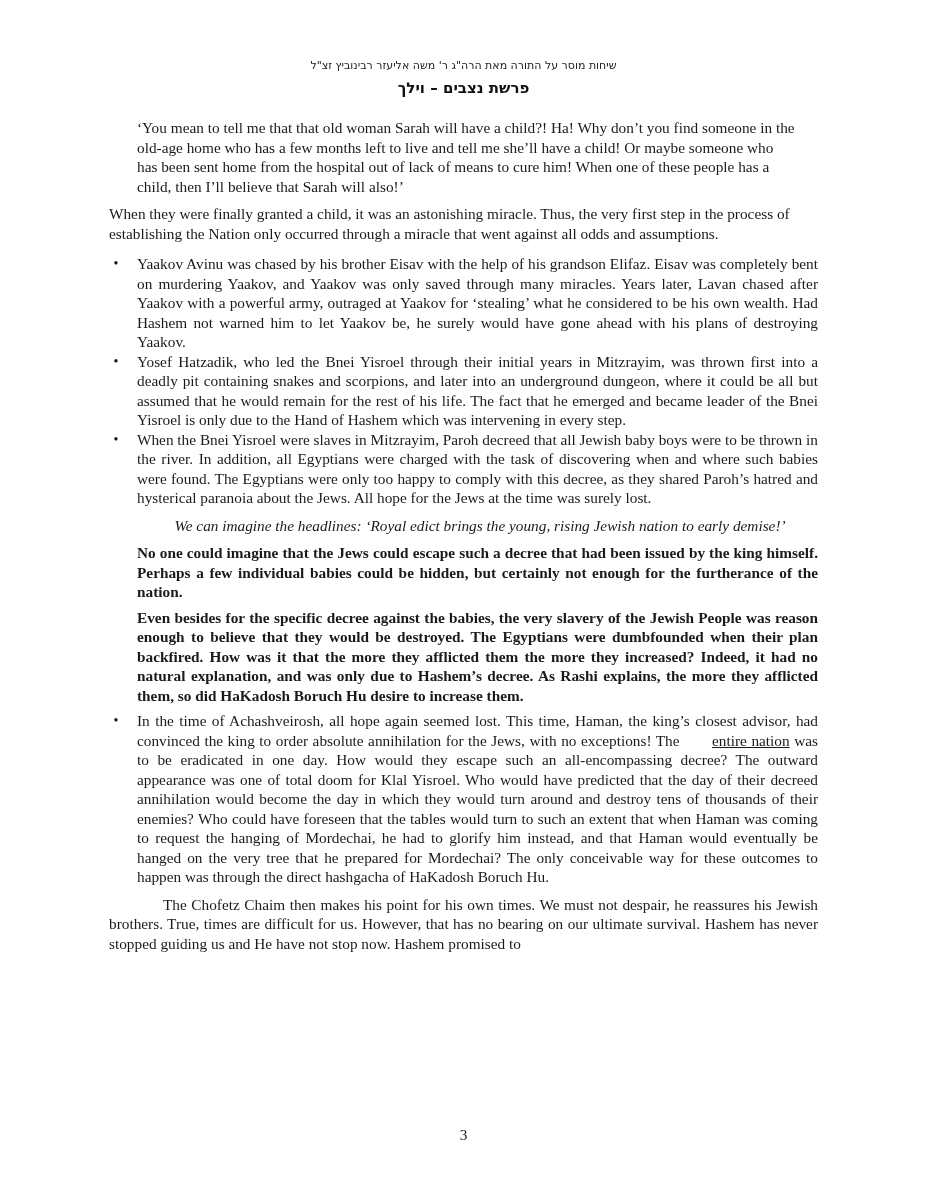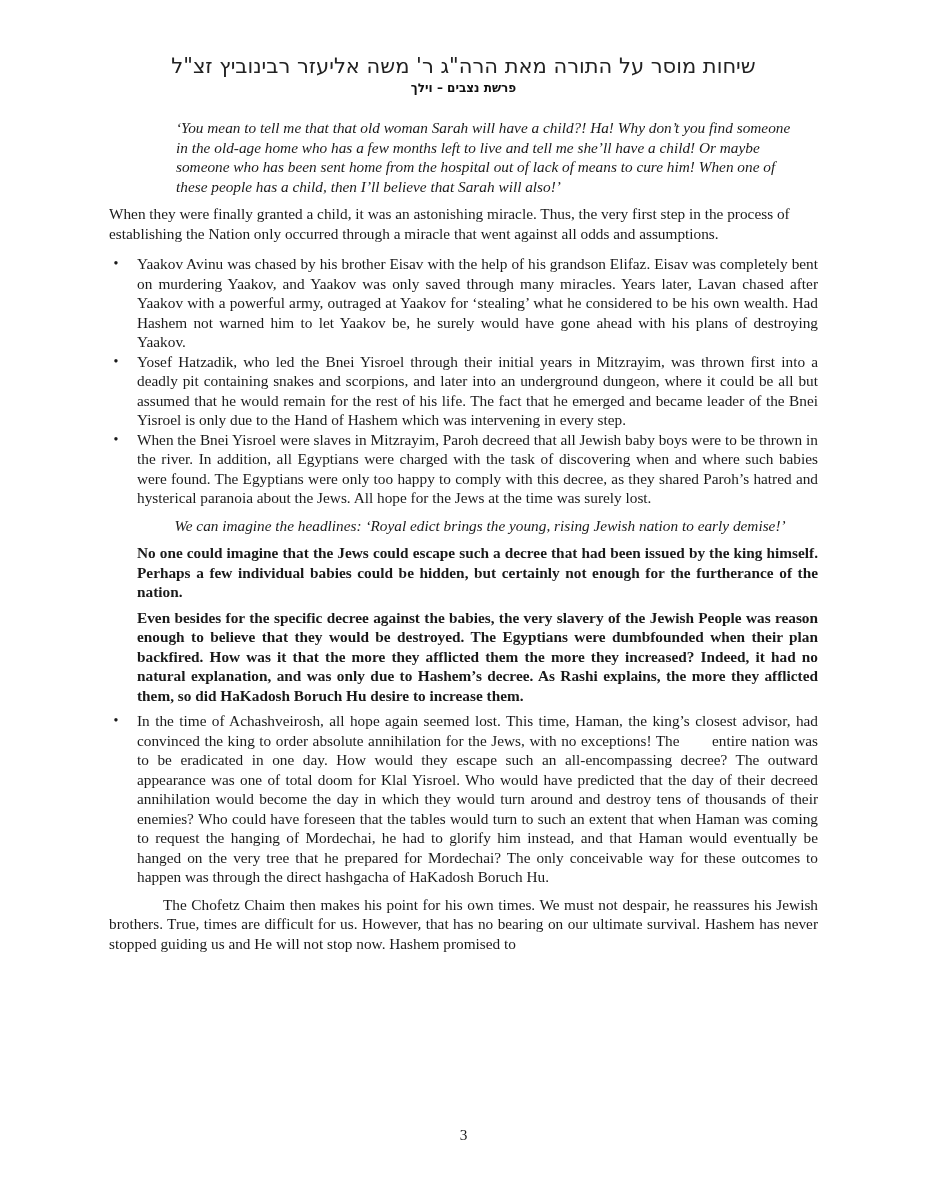"שיחות מוסר על התורה מאת" .header .line1 { font-size: 21px -> 11px }
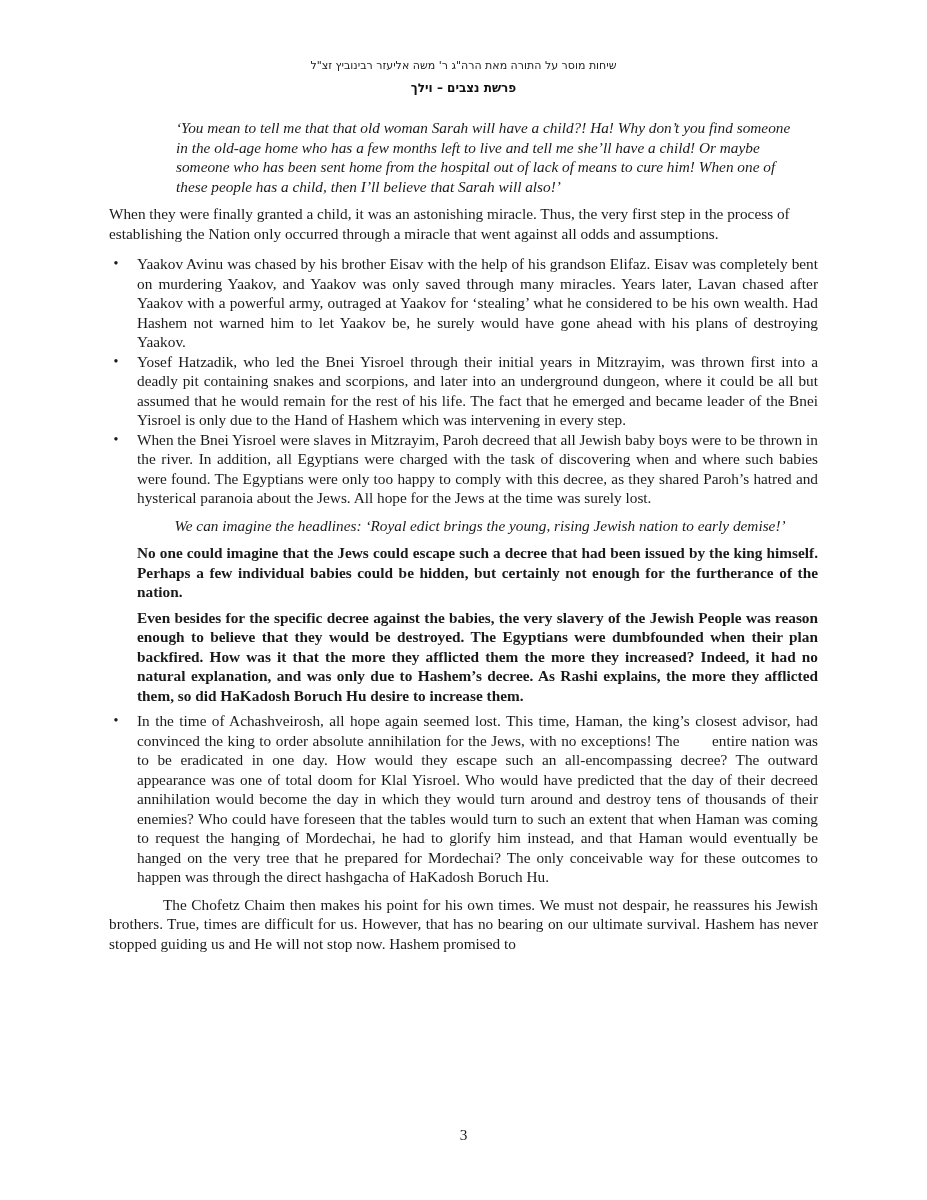"פרשת נצבים – וילך" .header .line2 { font-size: 12px -> 15px }
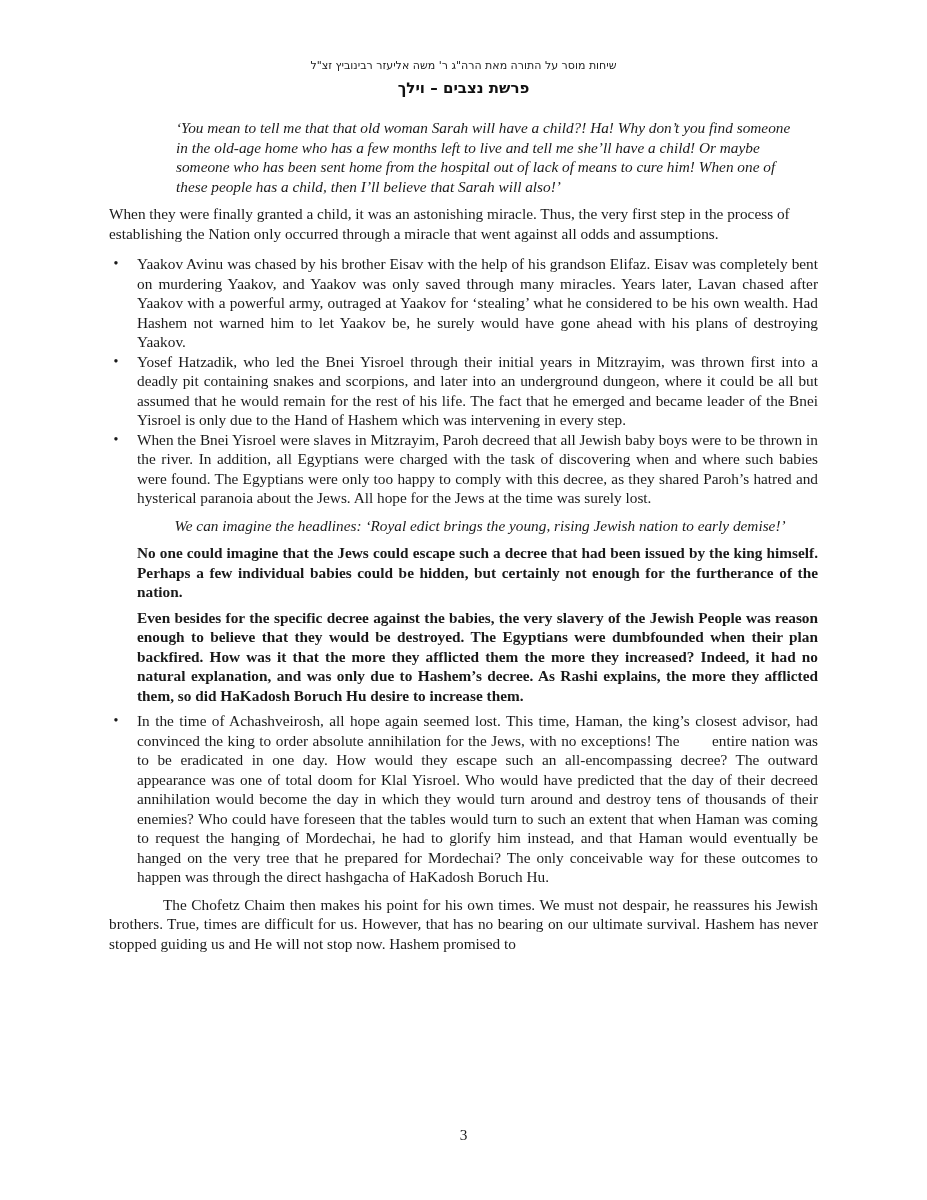"‘You mean to tell me" .quote { font-style: italic -> none; margin-left: 67px -> 28px }
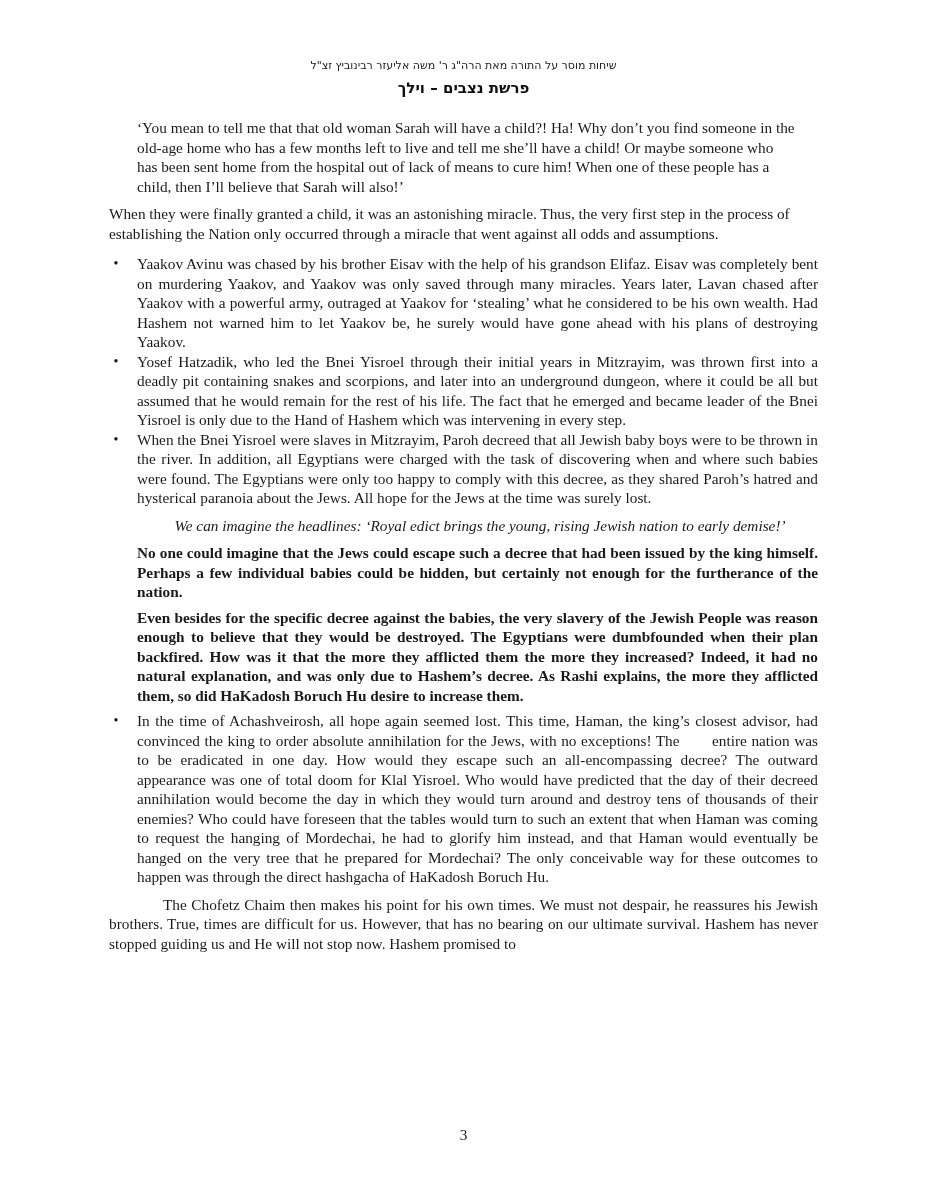"entire nation" .underline { text-decoration: none -> underline }
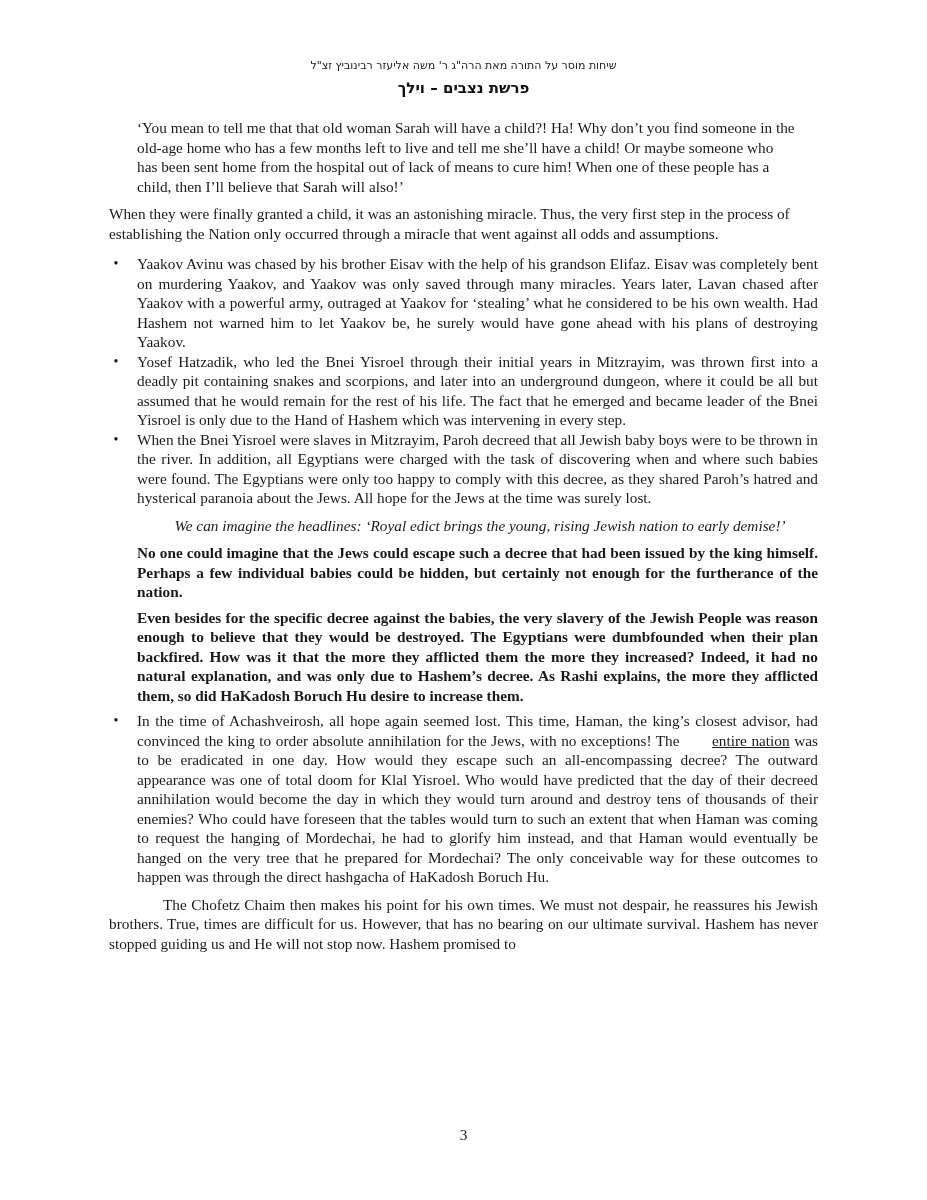"The Chofetz Chaim then makes" div.closing-para { text: will -> have }
